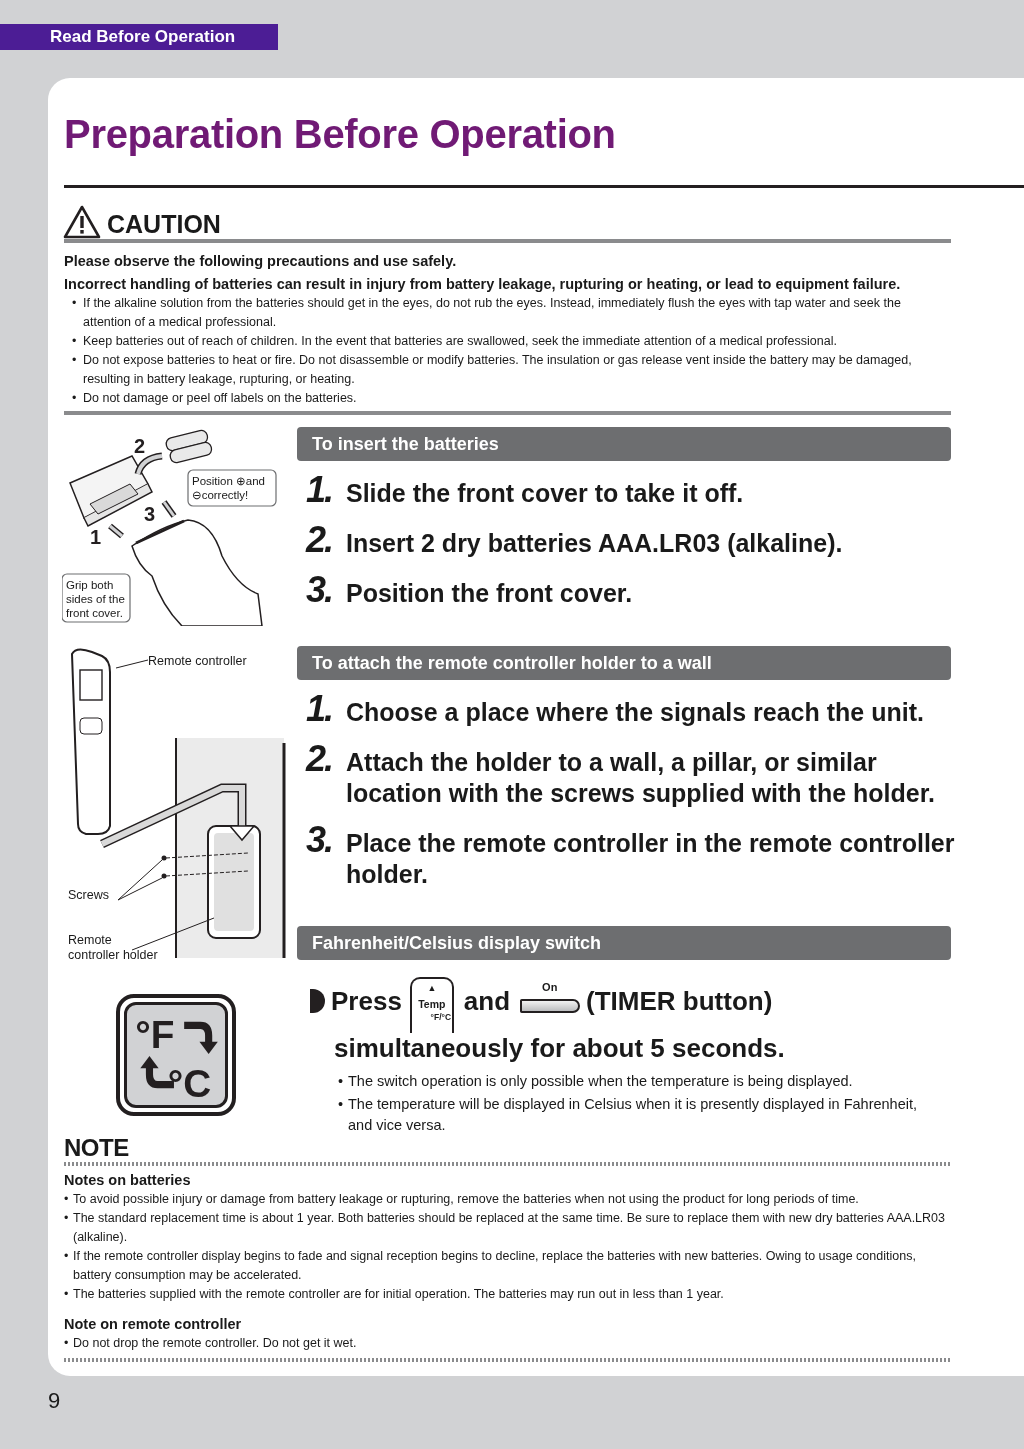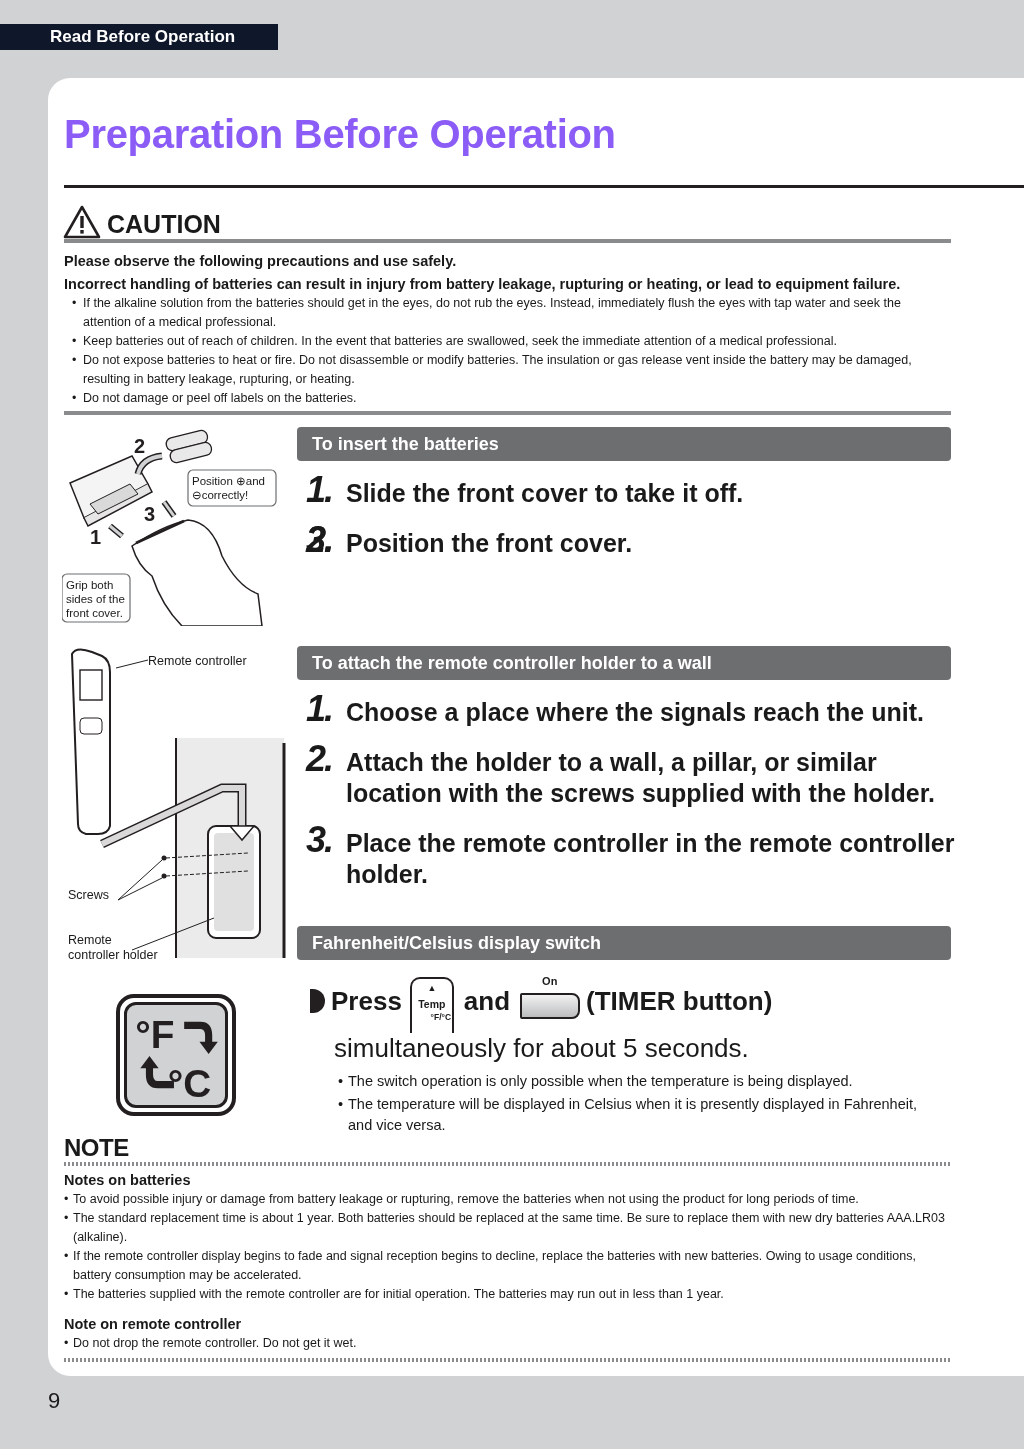"Read Before Operation" .top-tab { background: #0f172a -> #4c1d95 }
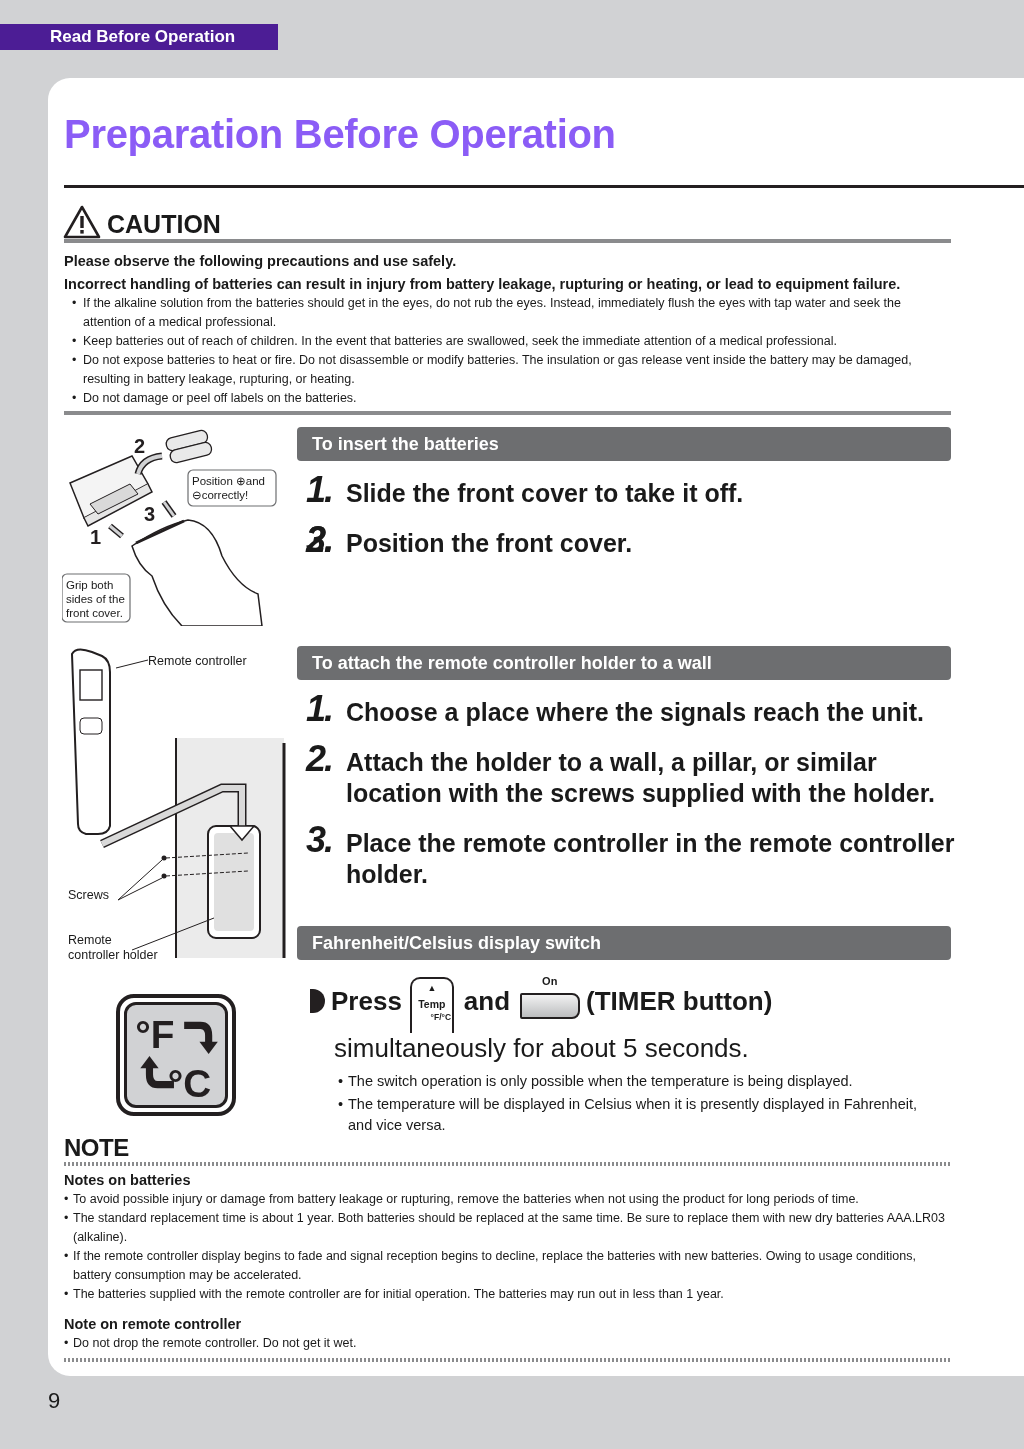"Preparation Before Operation" .page-title { color: #8b5cf6 -> #701a75 }
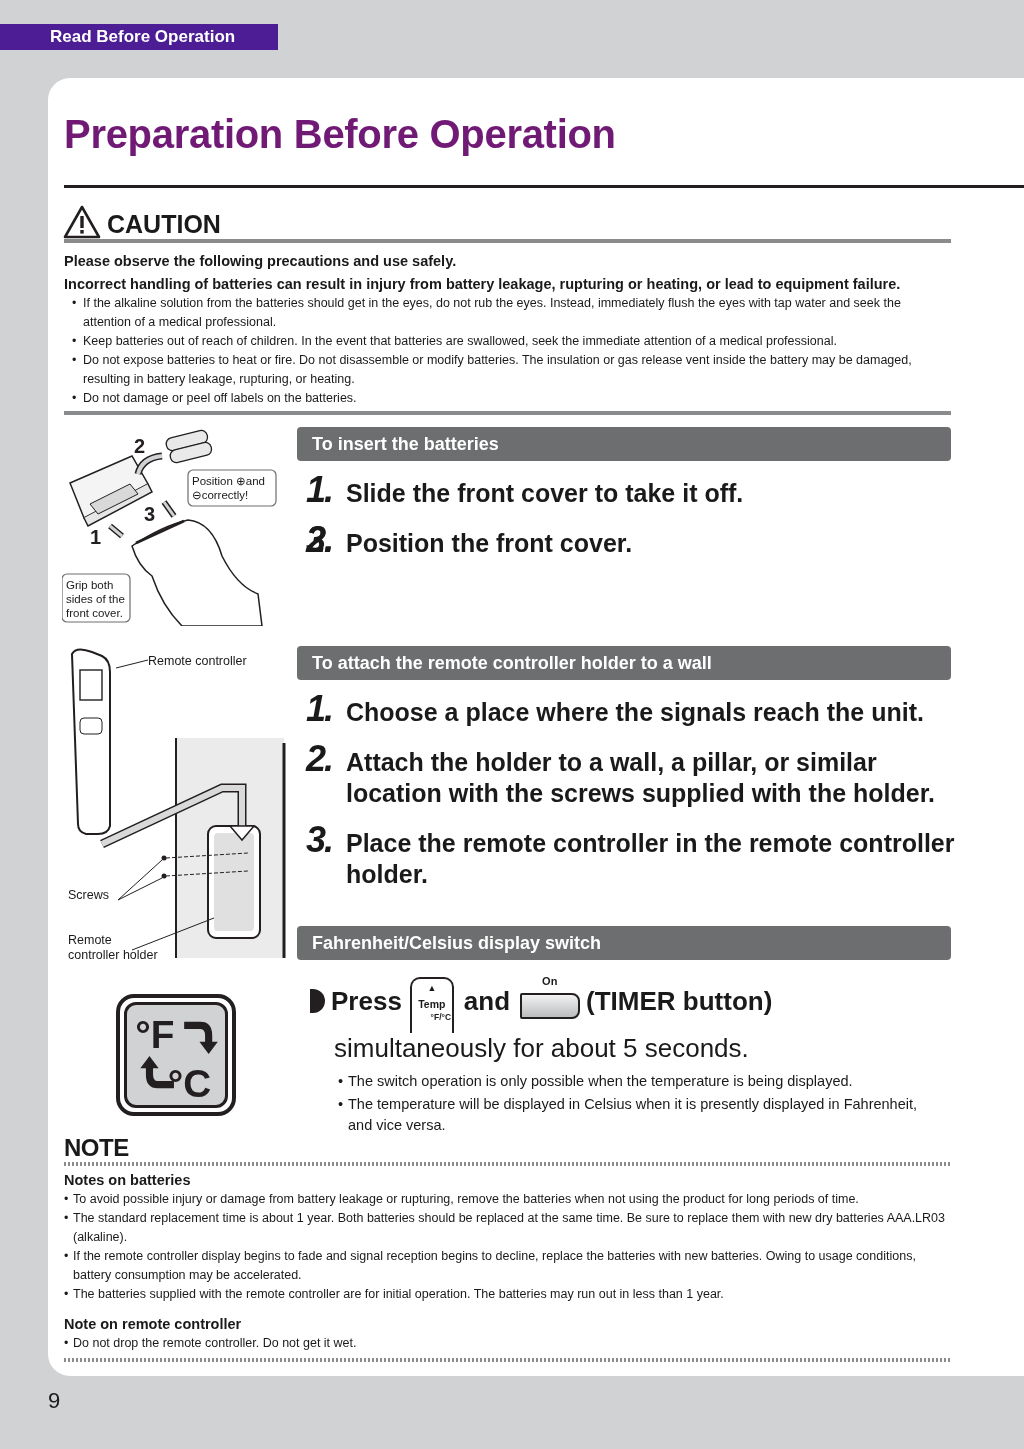"Insert 2 dry batteries AAA.LR03" span { html: none -> <span>Insert 2 dry batteries AAA.LR03 (alkaline).</span> }
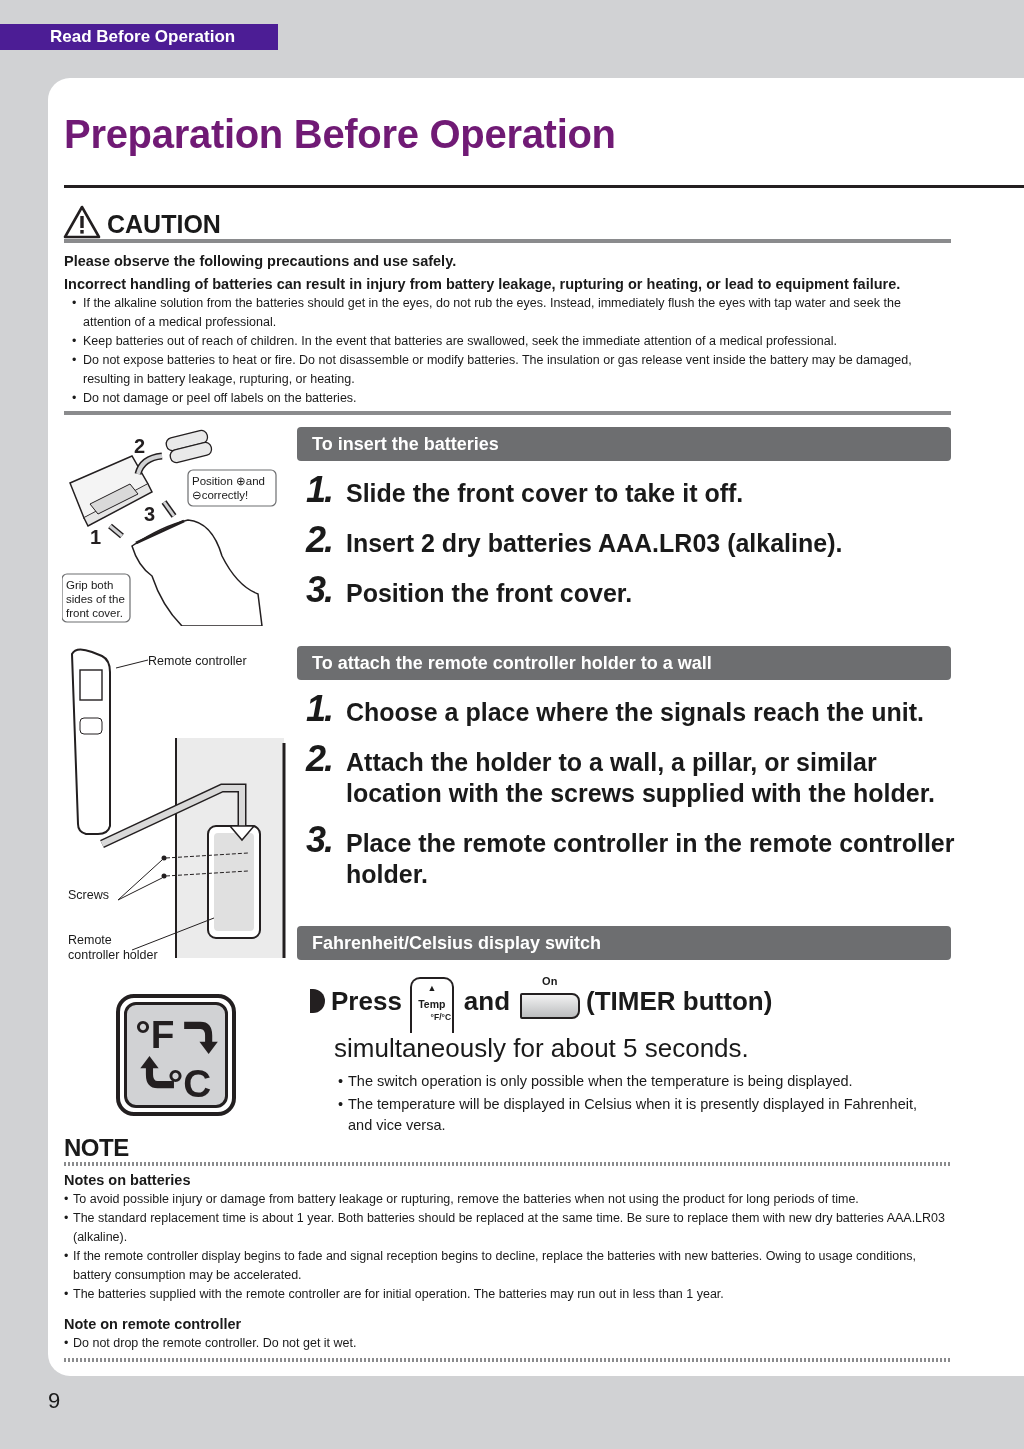"On" .timer-btn { height: 26px -> 14px }
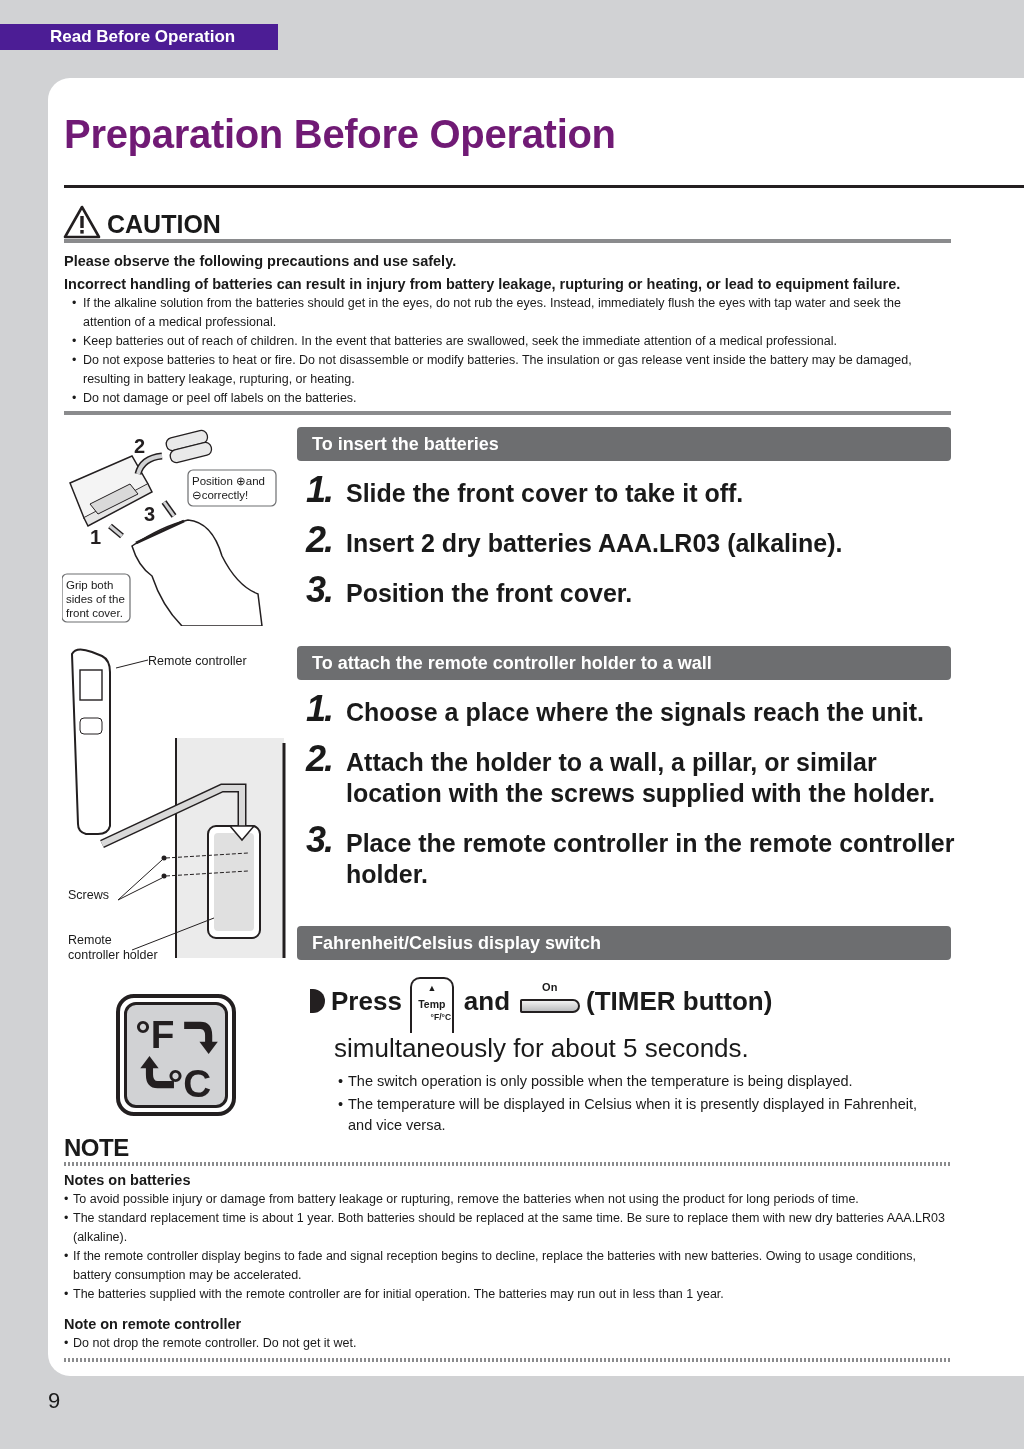"simultaneously for about 5 seconds." .press-line2 { font-weight: normal -> bold }
